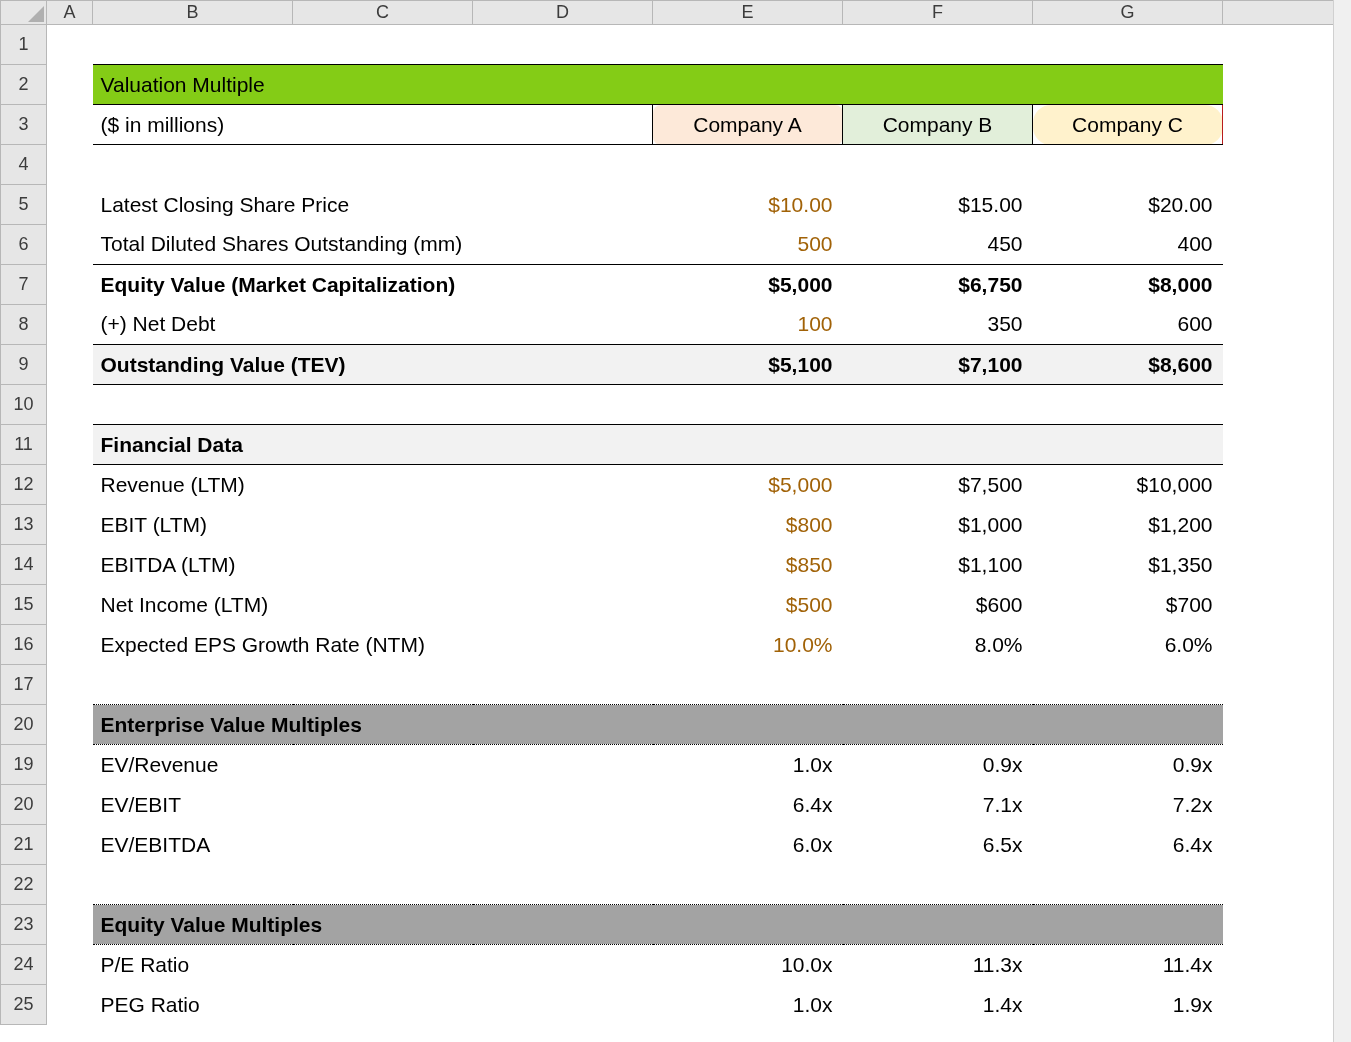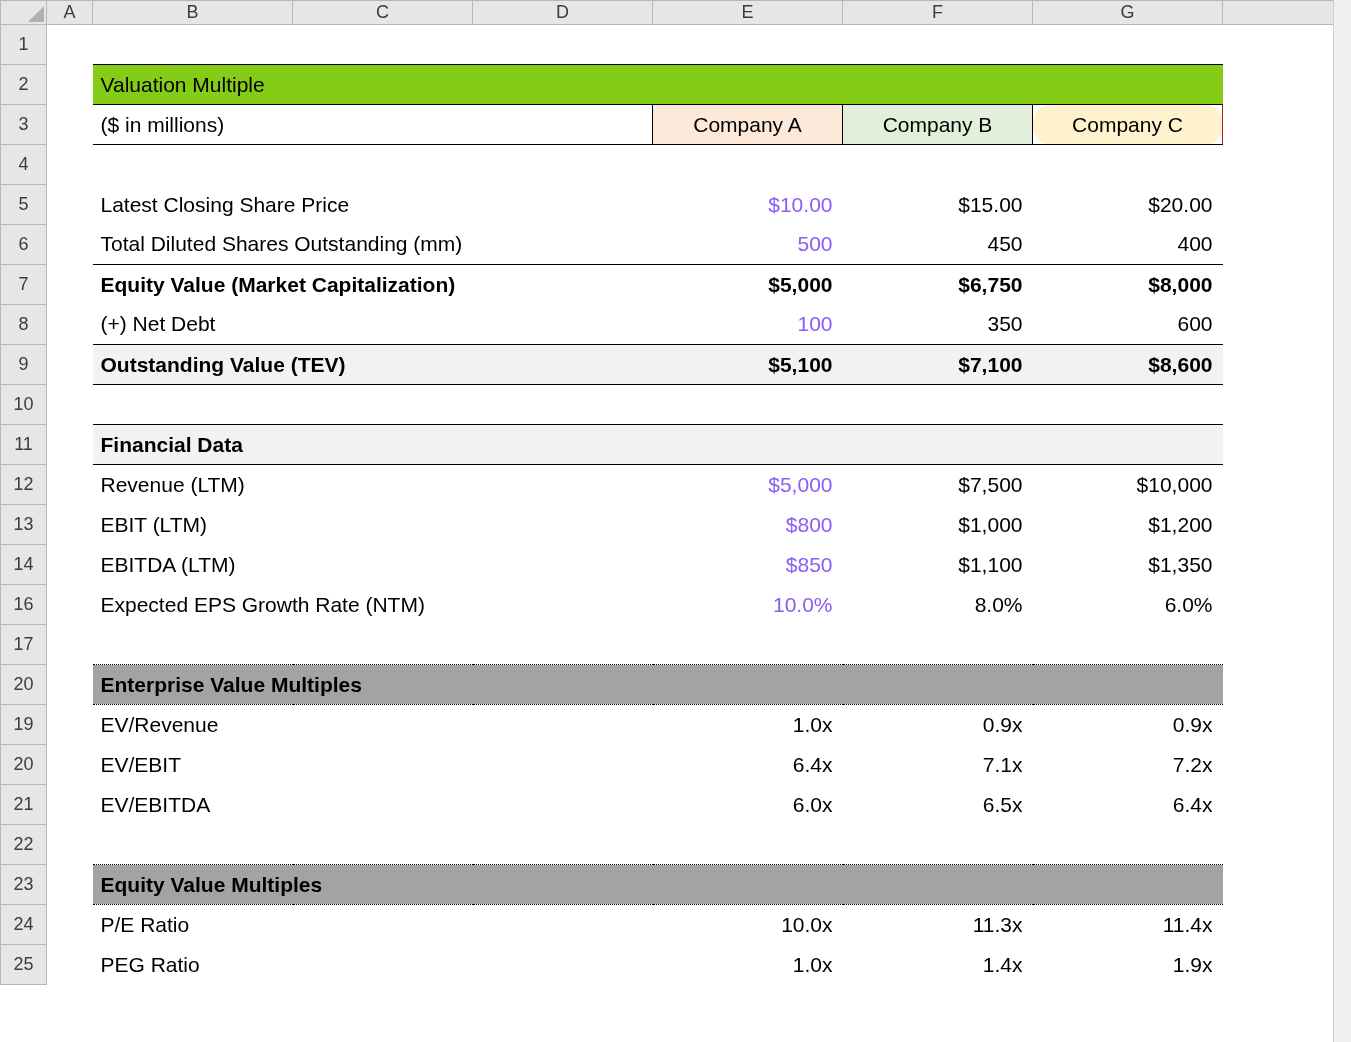"Company A" .compA { border-radius: none -> 8px }
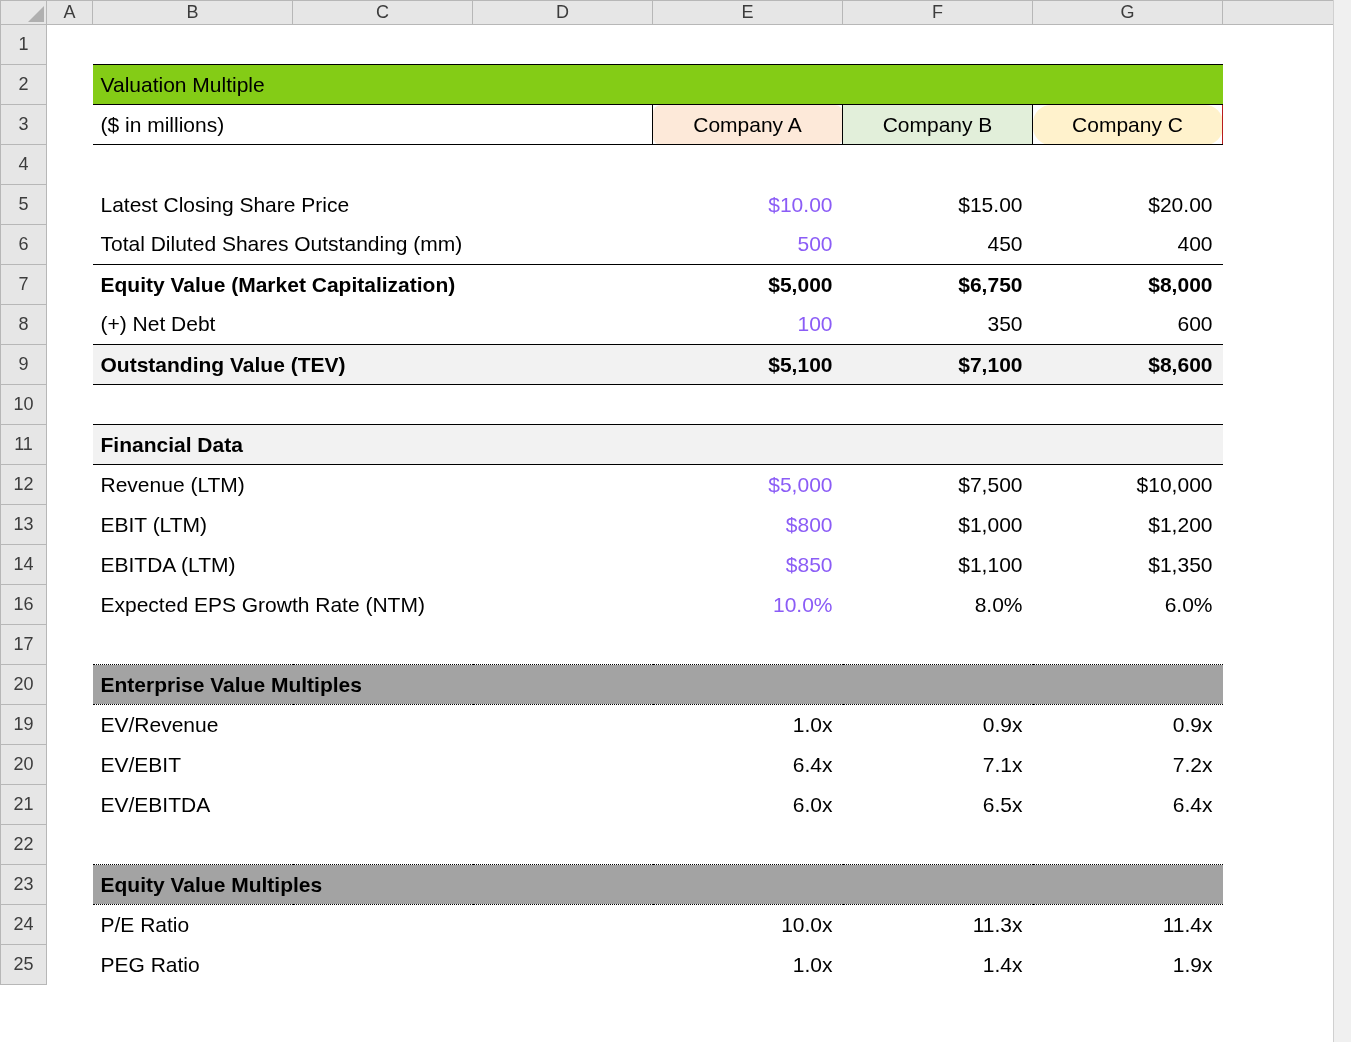"$10.00" td.blue-input { color: #8b5cf6 -> #a16207 }
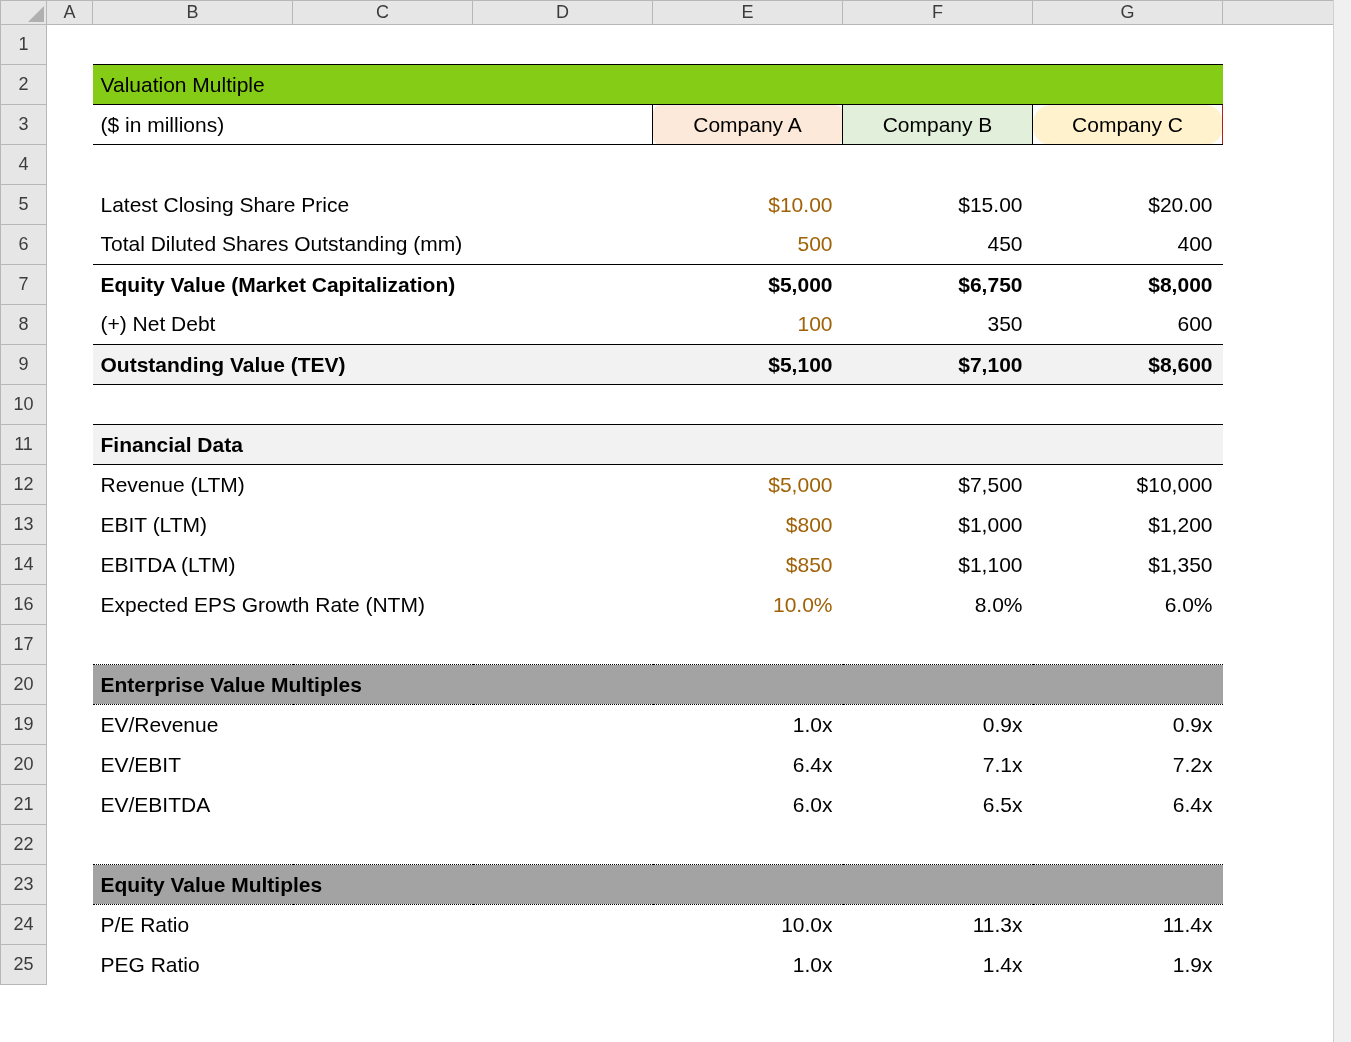"15" tr { html: none -> <tr> <td>15</td> <td></td> <td>Net Income (LTM)</td> <td>$500</td> <td>$600</td> <td>$700</td> <td></td> </tr> }
